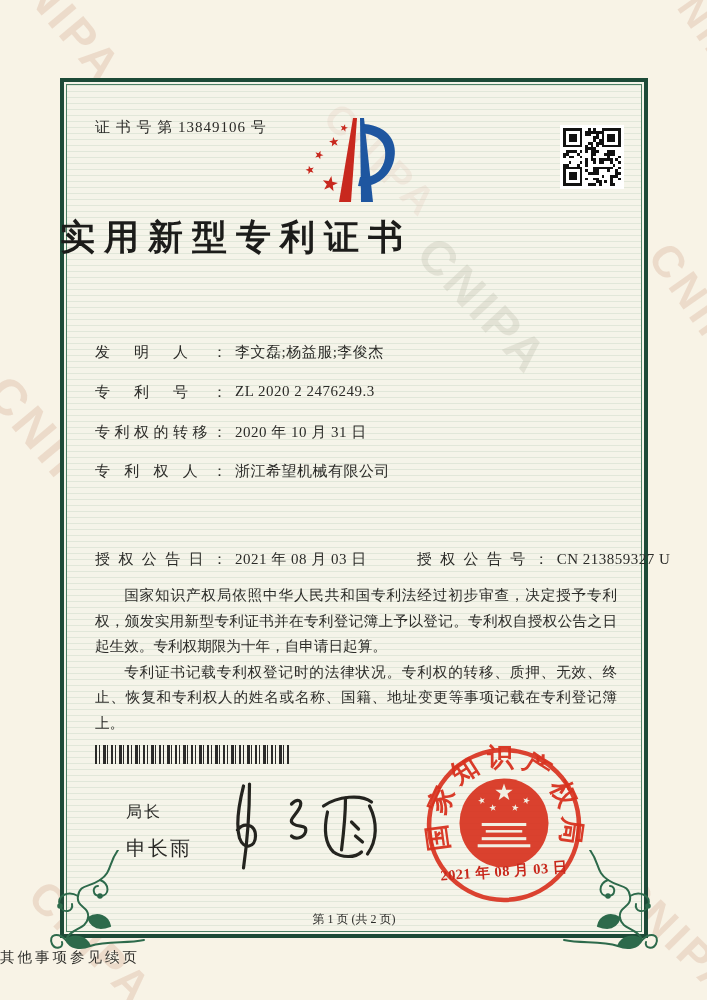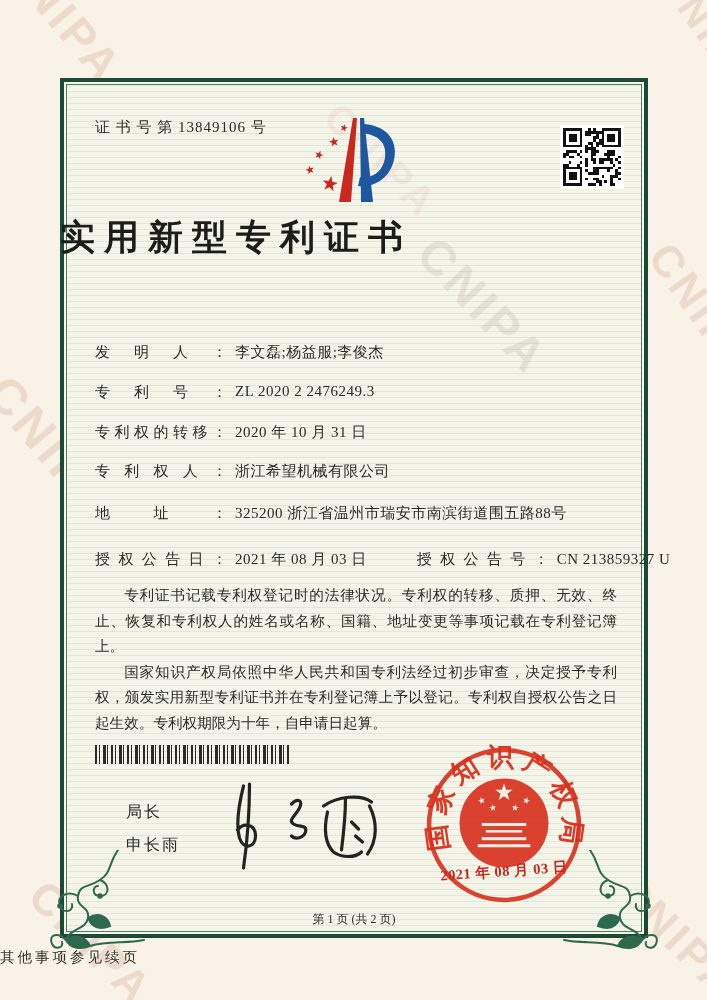"地址： 325200 浙江省温州市瑞安市南滨街道围五路88号" div.field-row { html: <div> <span>地址：</span><span>325200 浙江省温州市瑞安市南滨街道围五路88号</span> </div> -> none }
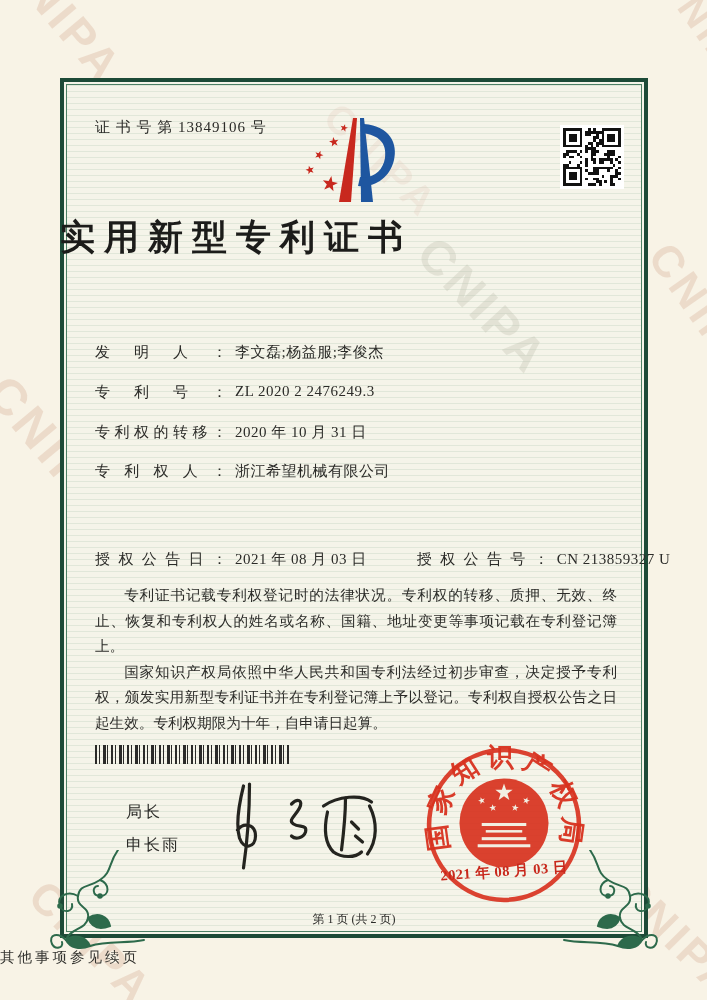"专利证书记载专利权登记时的法律状况。专利权的转移、质押、无效、终止、恢复和专利权" p { order: before "国家知识产权局依照中华人民共和国专利法经过初步审查，决定授予专利权，颁发实用新型" -> after "国家知识产权局依照中华人民共和国专利法经过初步审查，决定授予专利权，颁发实用新型" }
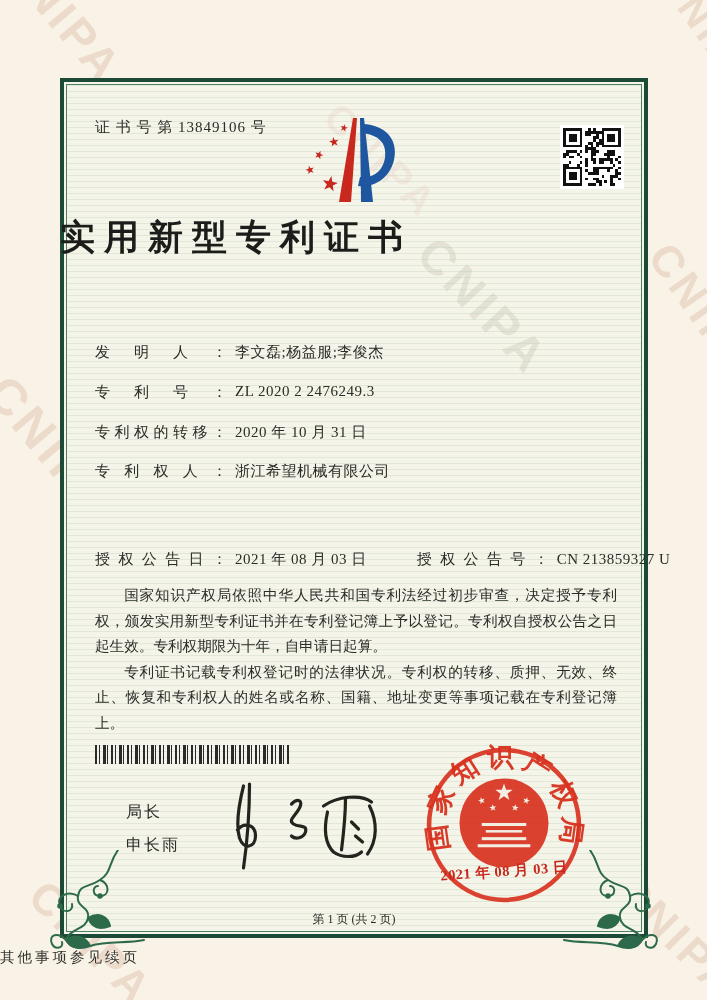"申长雨" .signer-name { font-size: 16px -> 20px }
